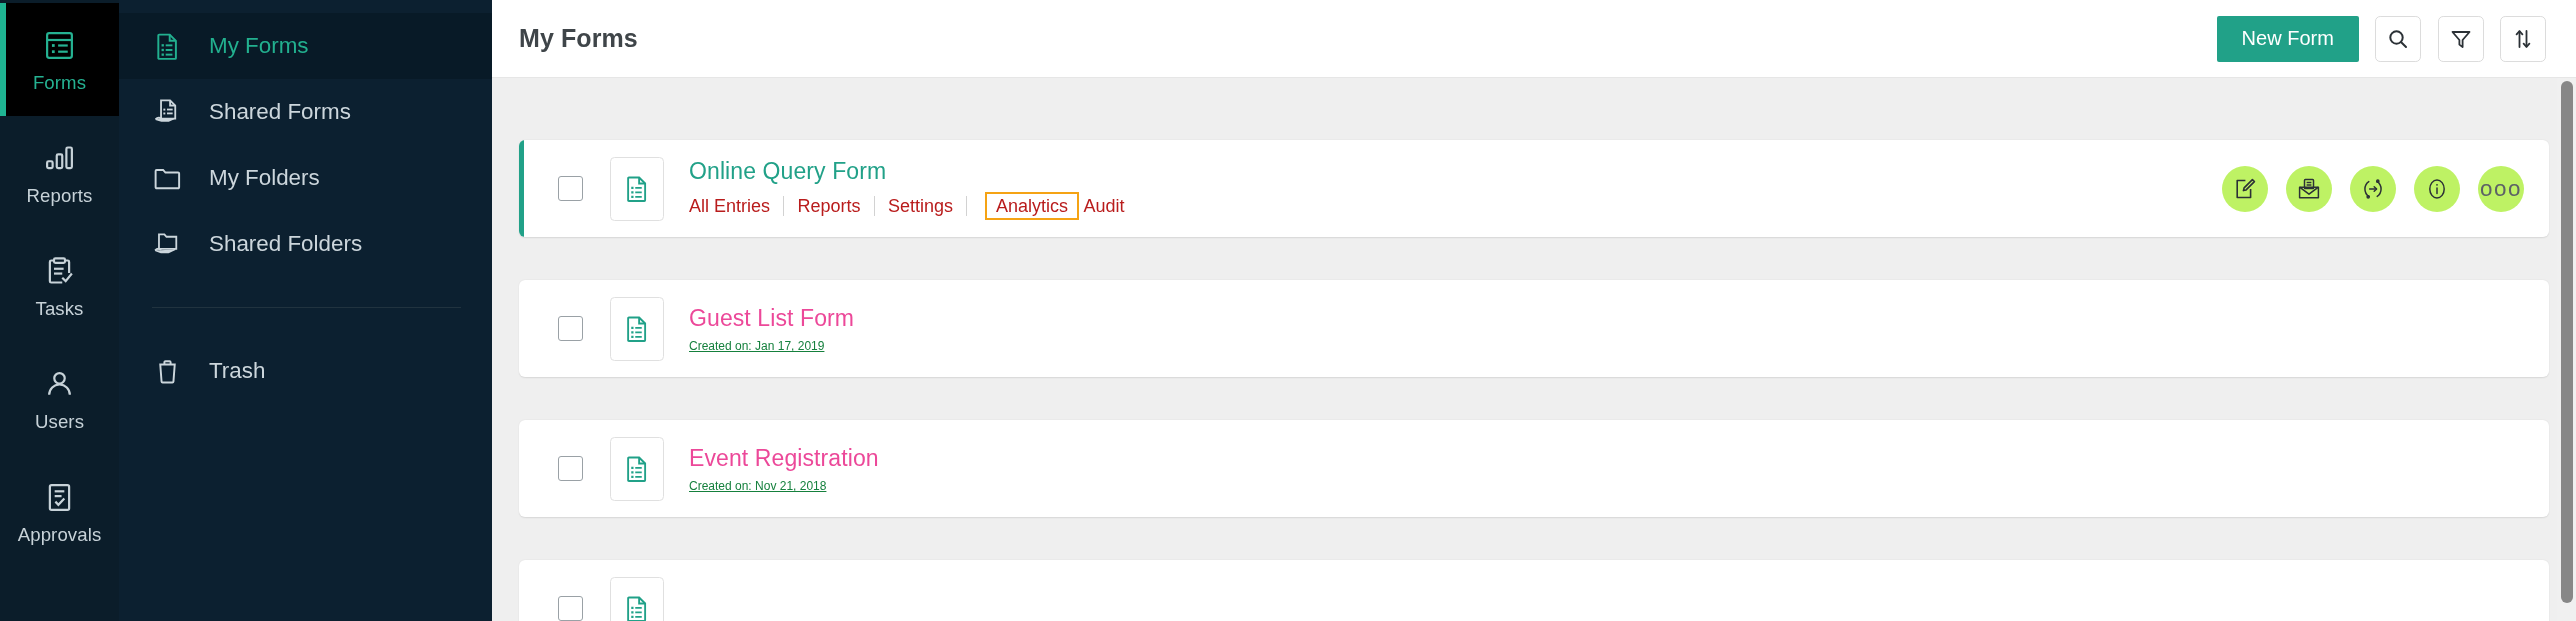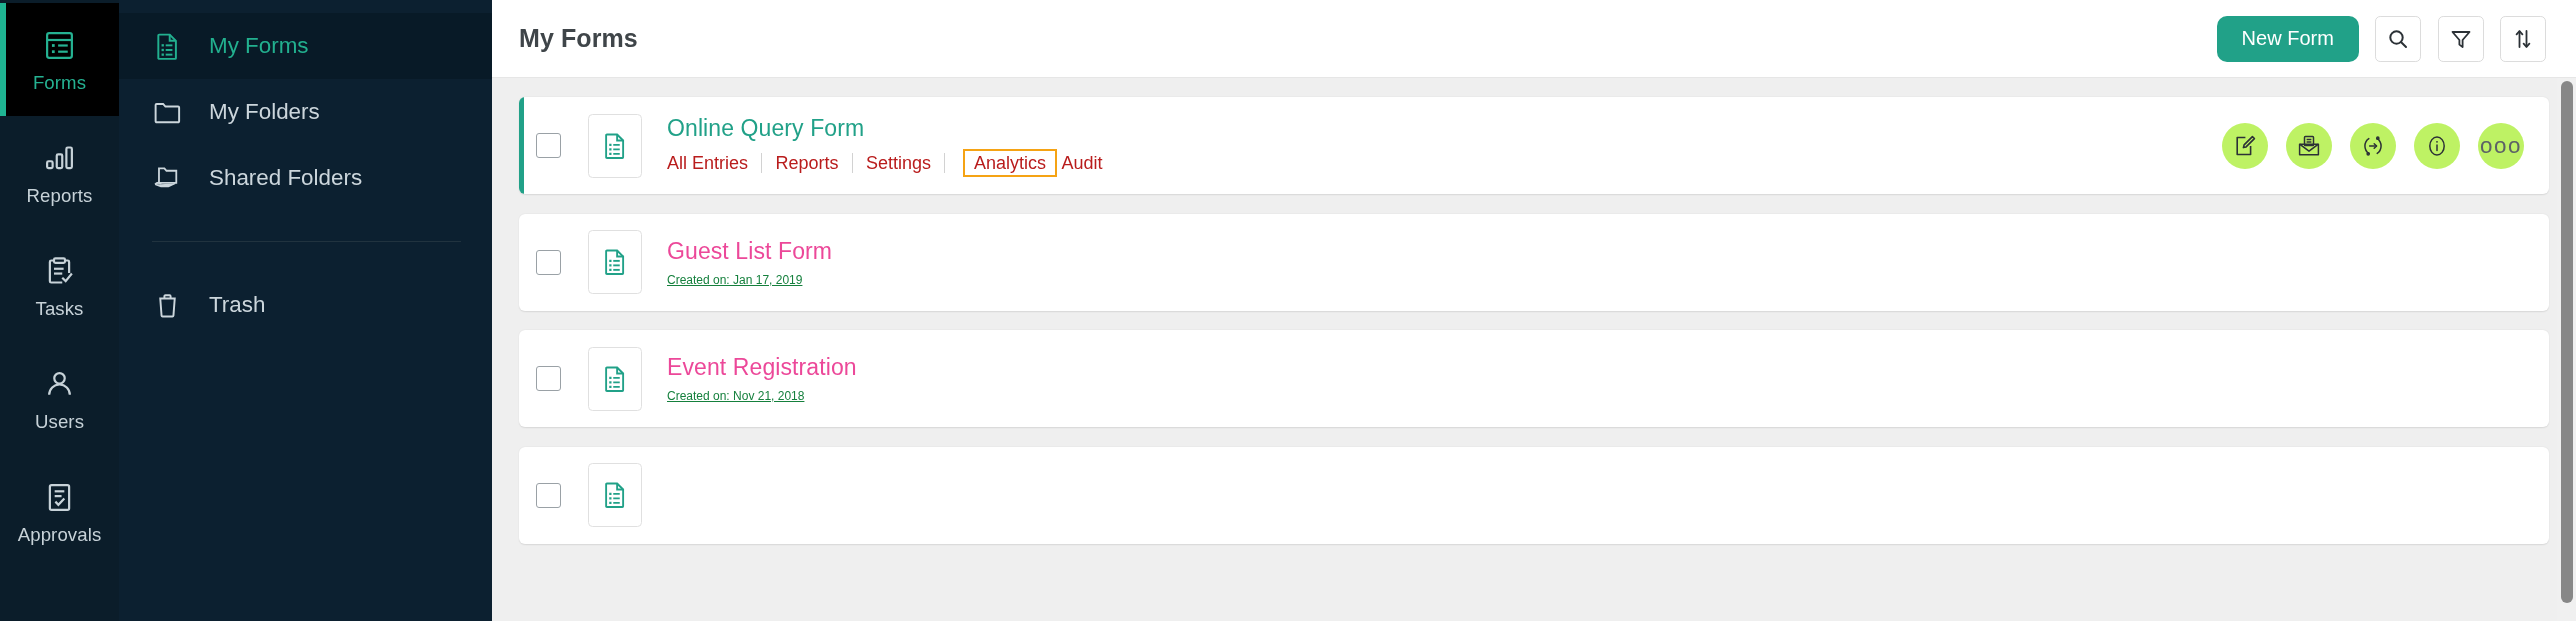"New Form" .btn-primary { border-radius: 10px -> 2px }
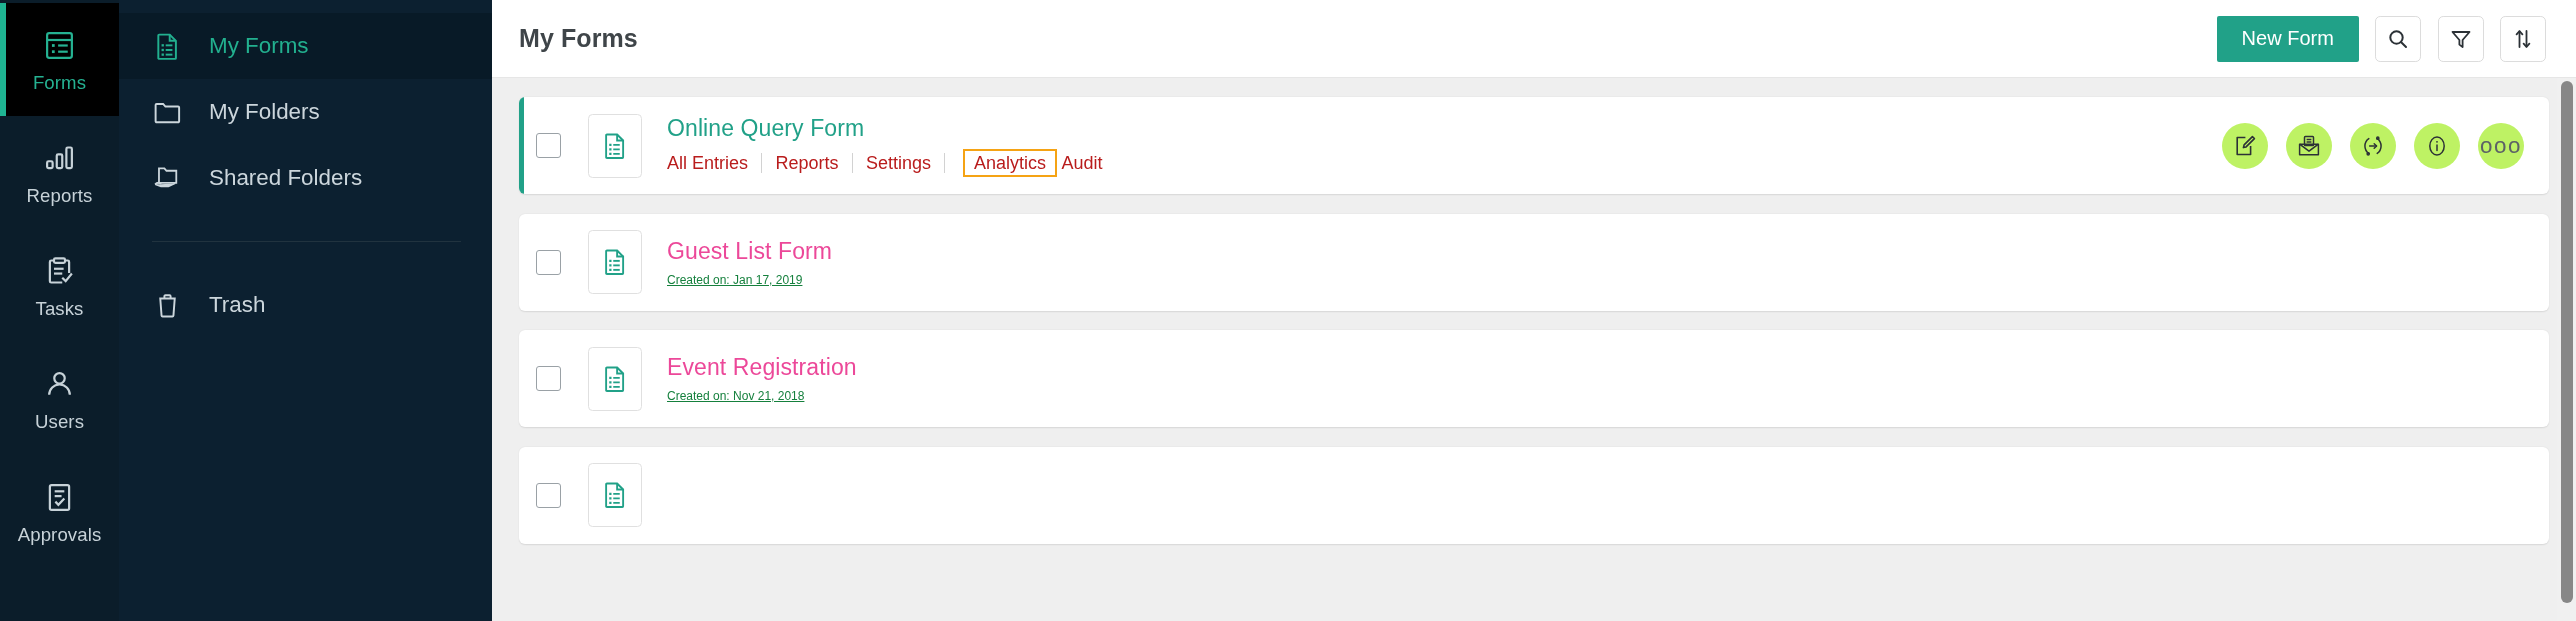"Shared Forms" div.side-item { html: none -> <div> <span> <svg> <path></path> <polyline></polyline> <rect></rect> <line></line> <rect></rect> <line></line> <path></path> <path></path> </svg> </span> <span>Shared Forms</span> </div> }
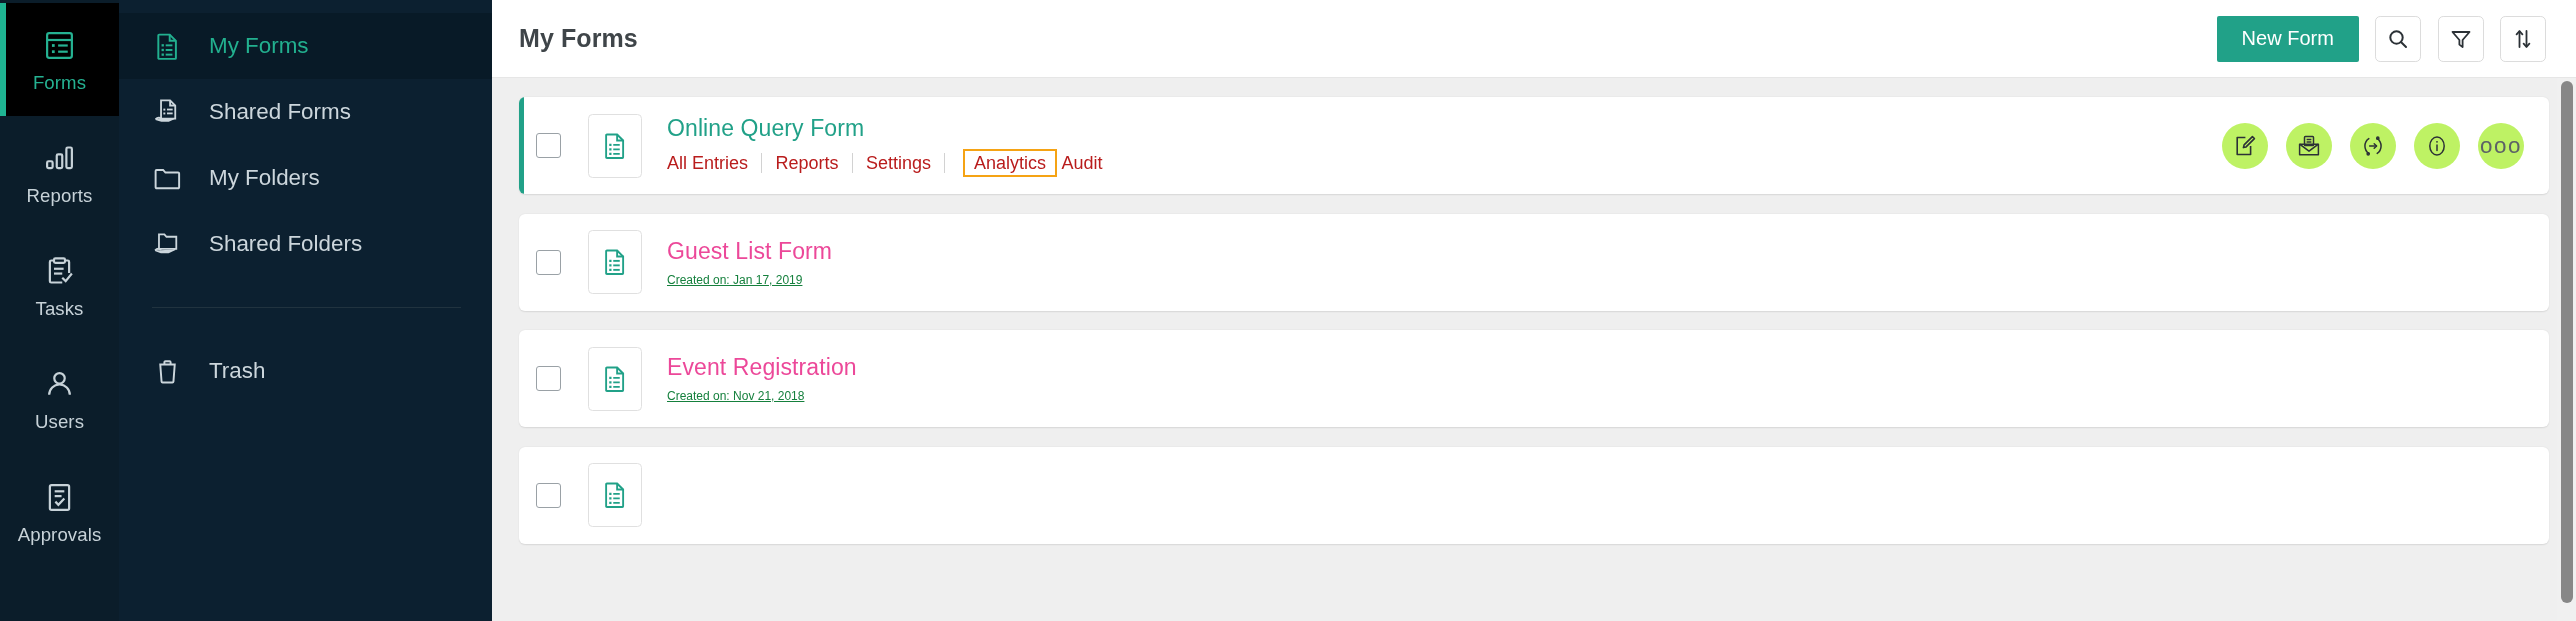"Online Query Form" .card { margin-top: none -> 43px; padding-left: 2px -> 24px }
